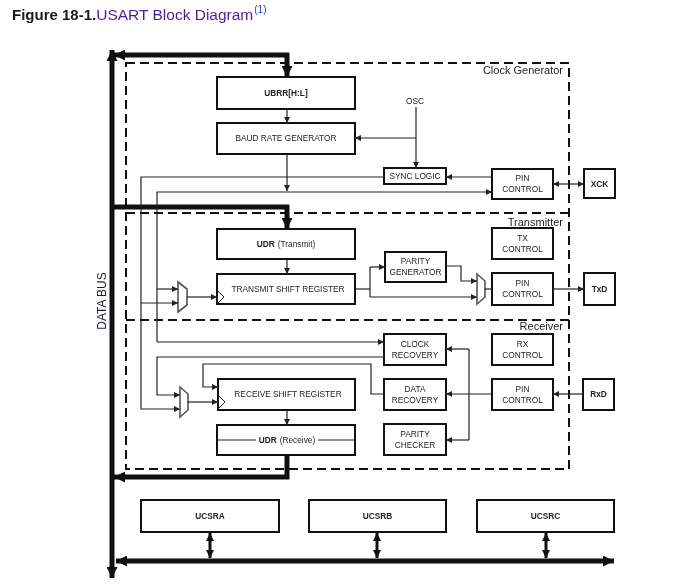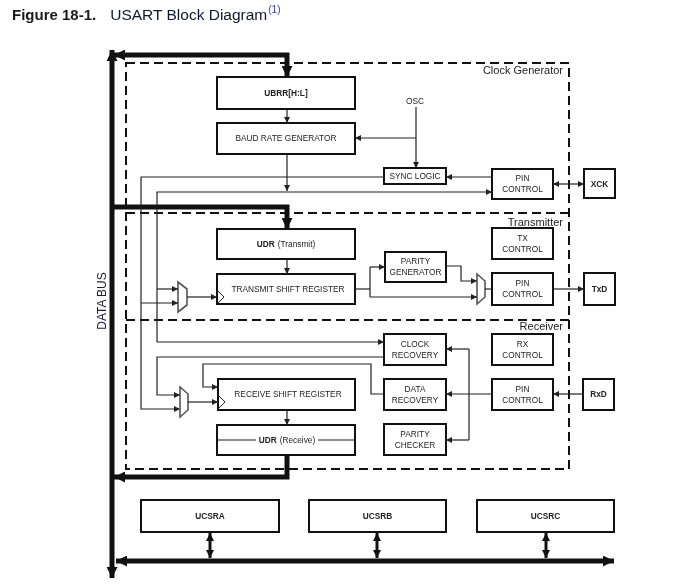"Figure 18-1." .fig-num { margin-right: 14px -> none }
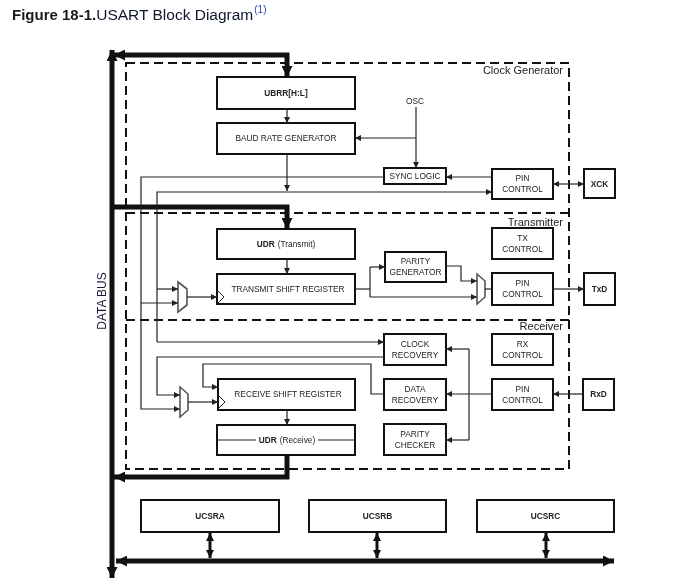"USART Block Diagram" .fig-name { color: #0f172a -> #4c1d95 }
